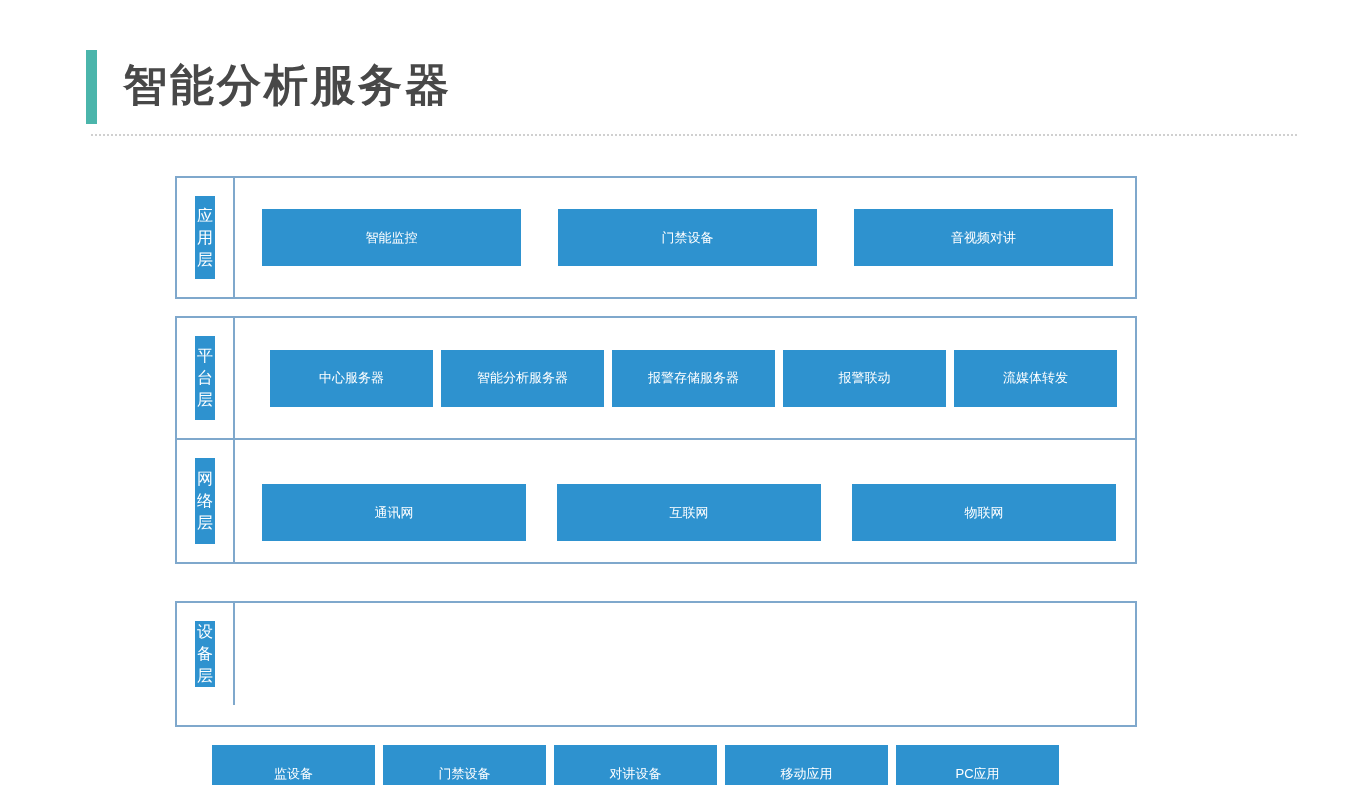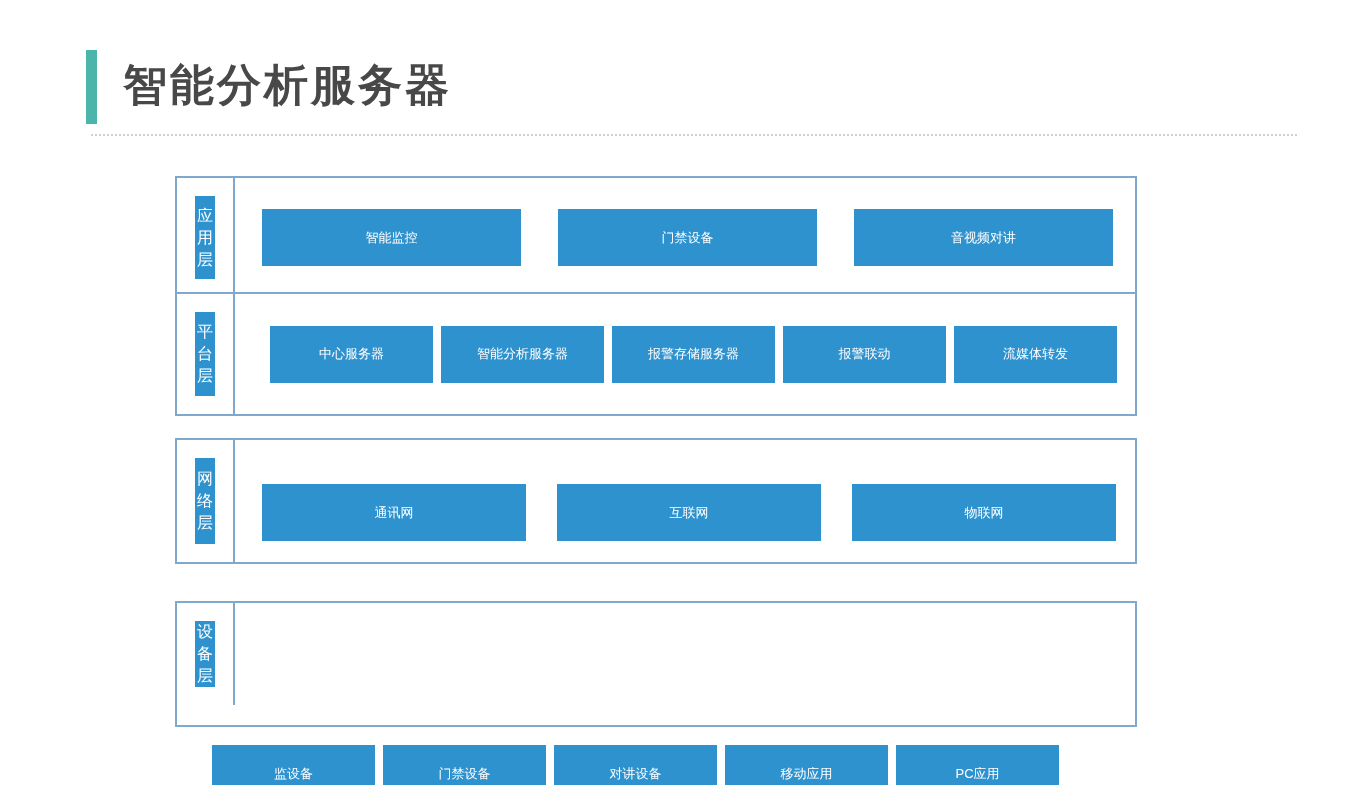"平台层" .row-plat { top: 292px -> 316px }
